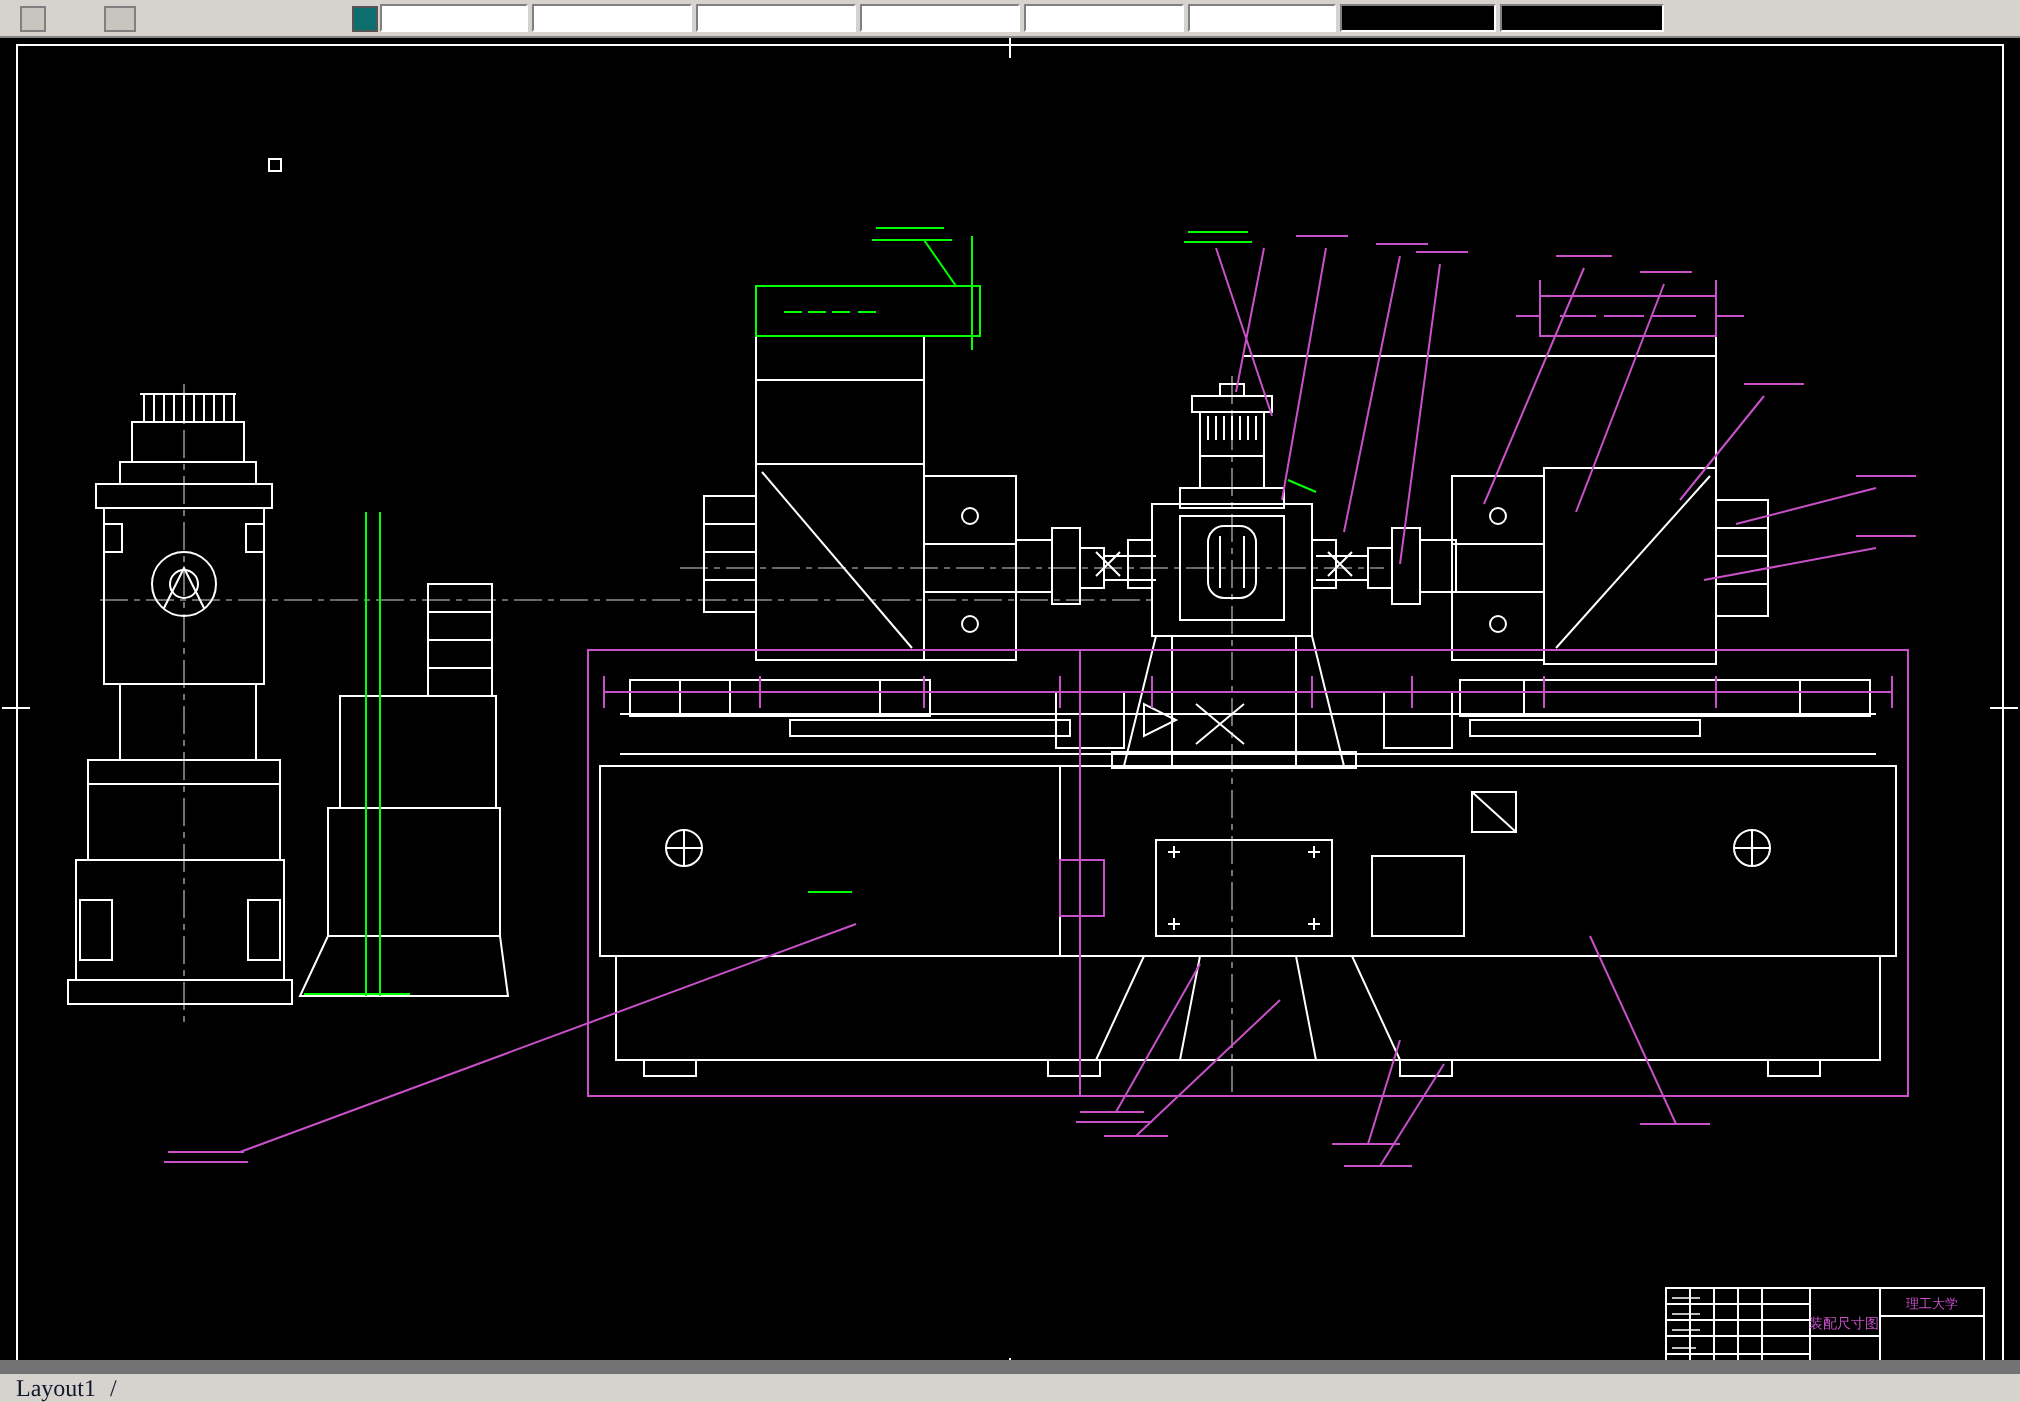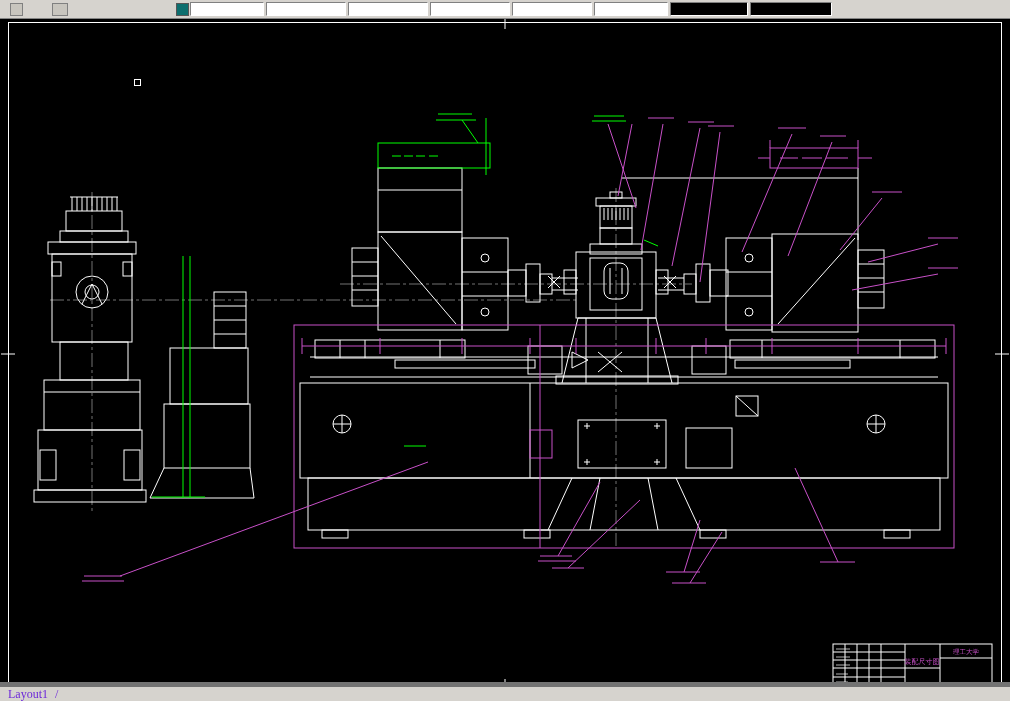"Layout1" .statusbar { border-top: 5px solid #737373 -> 7px solid #737373; color: #6d28d9 -> #0f172a }
